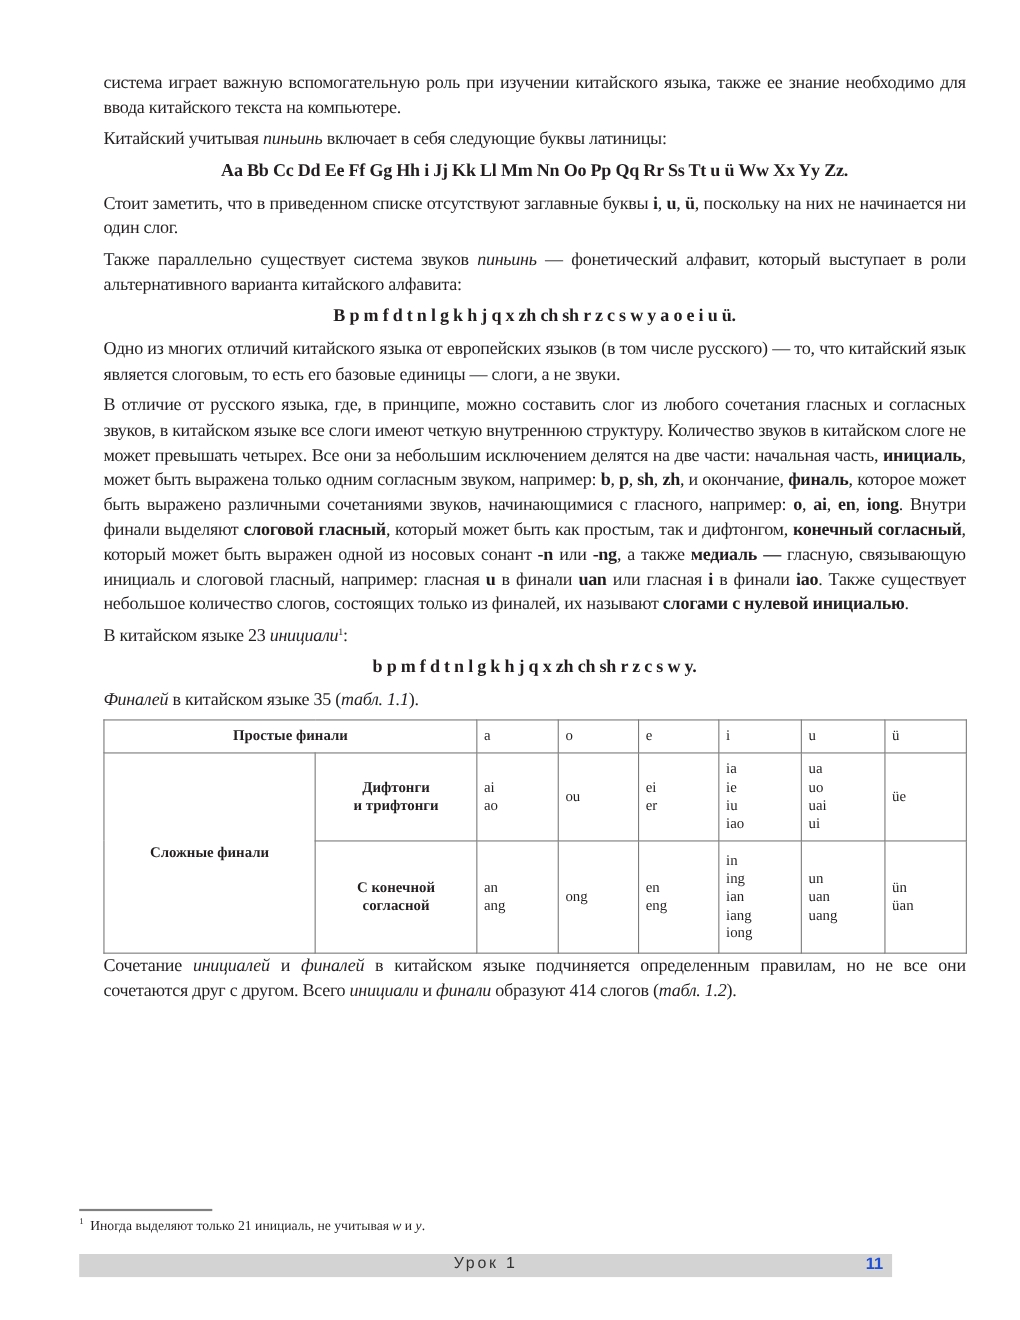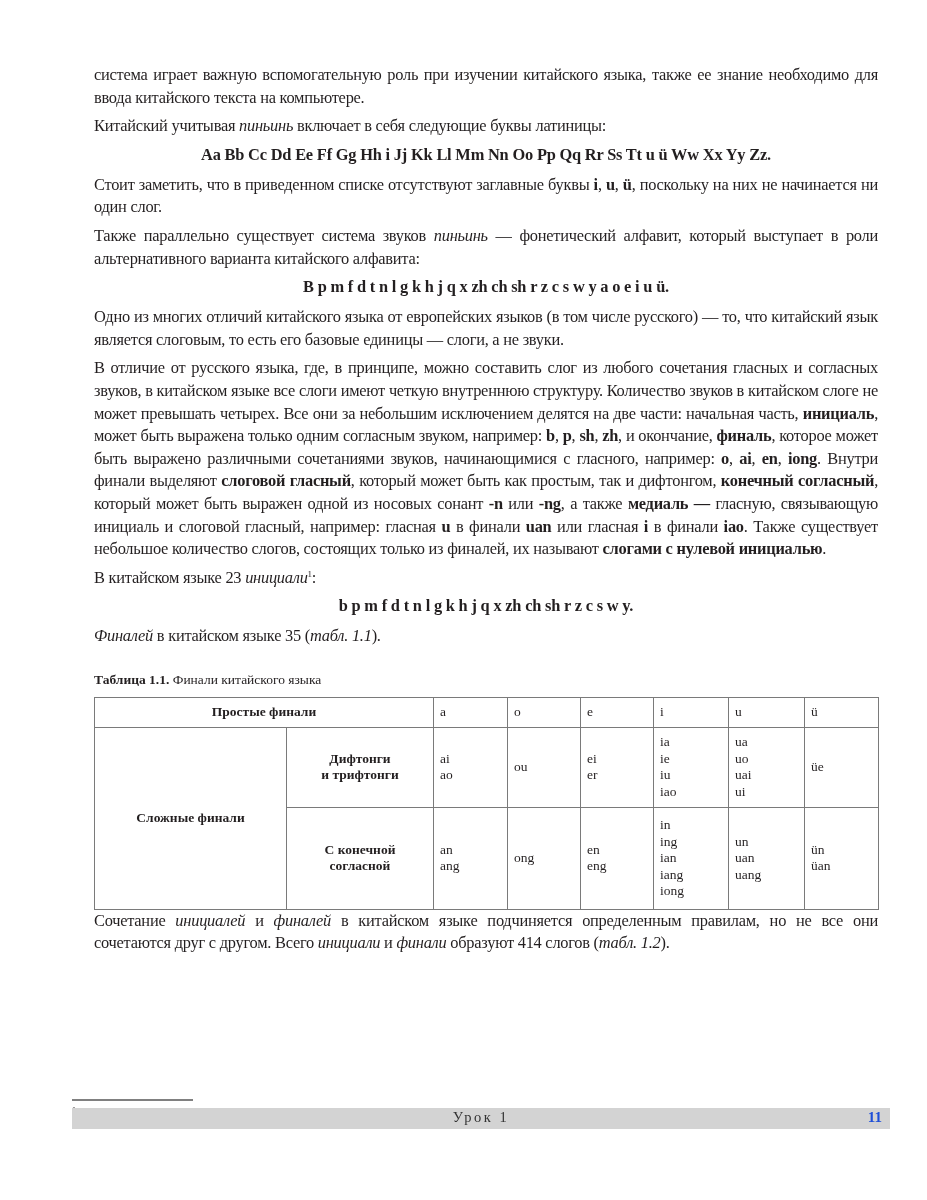"Таблица 1.1. Финали китайского языка" div.caption { html: <div><b>Таблица 1.1.</b><span> Финали китайского языка</span></div> -> none }
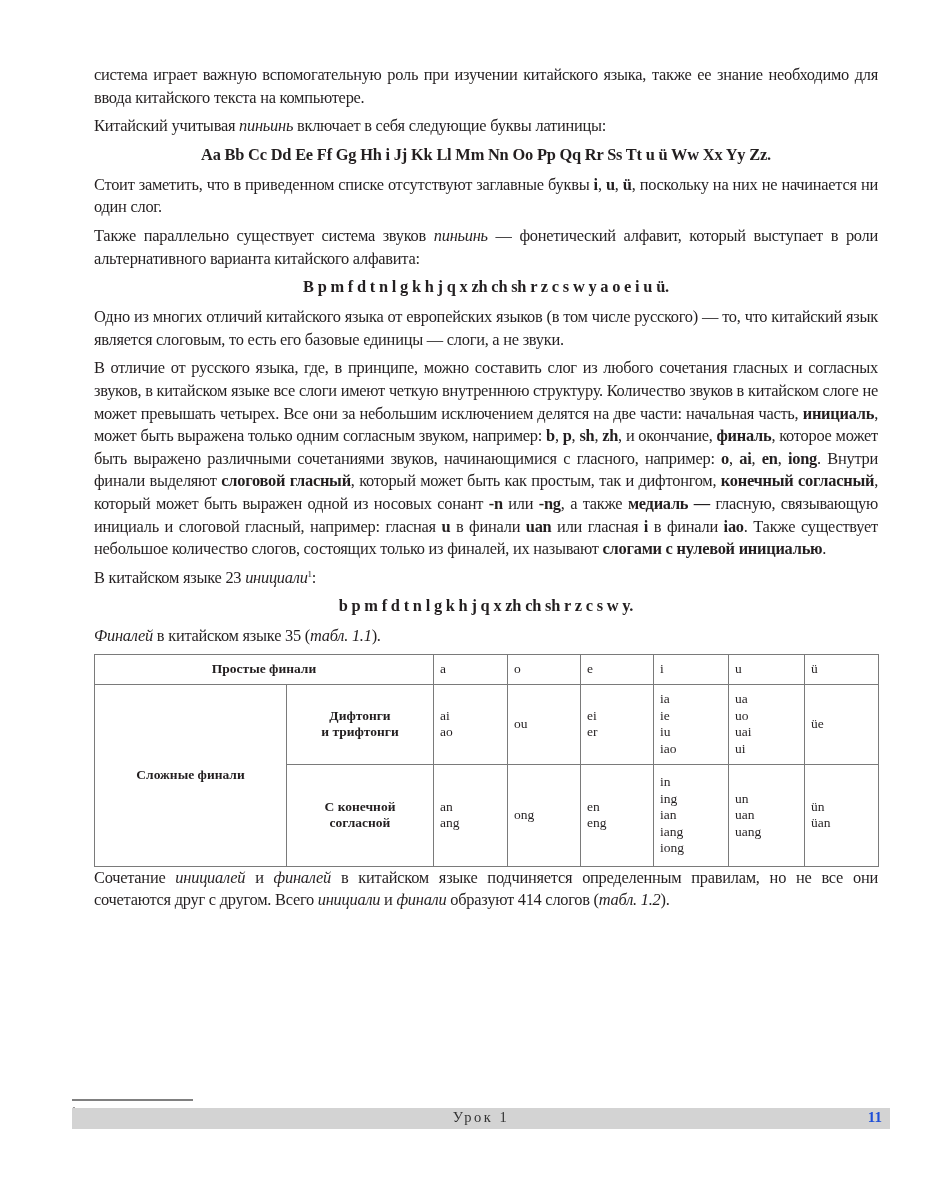"Урок 1" .footer { font-family: Liberation Serif, serif -> Liberation Sans, sans-serif; top: 1108px -> 1140px; width: 818px -> 739px }
